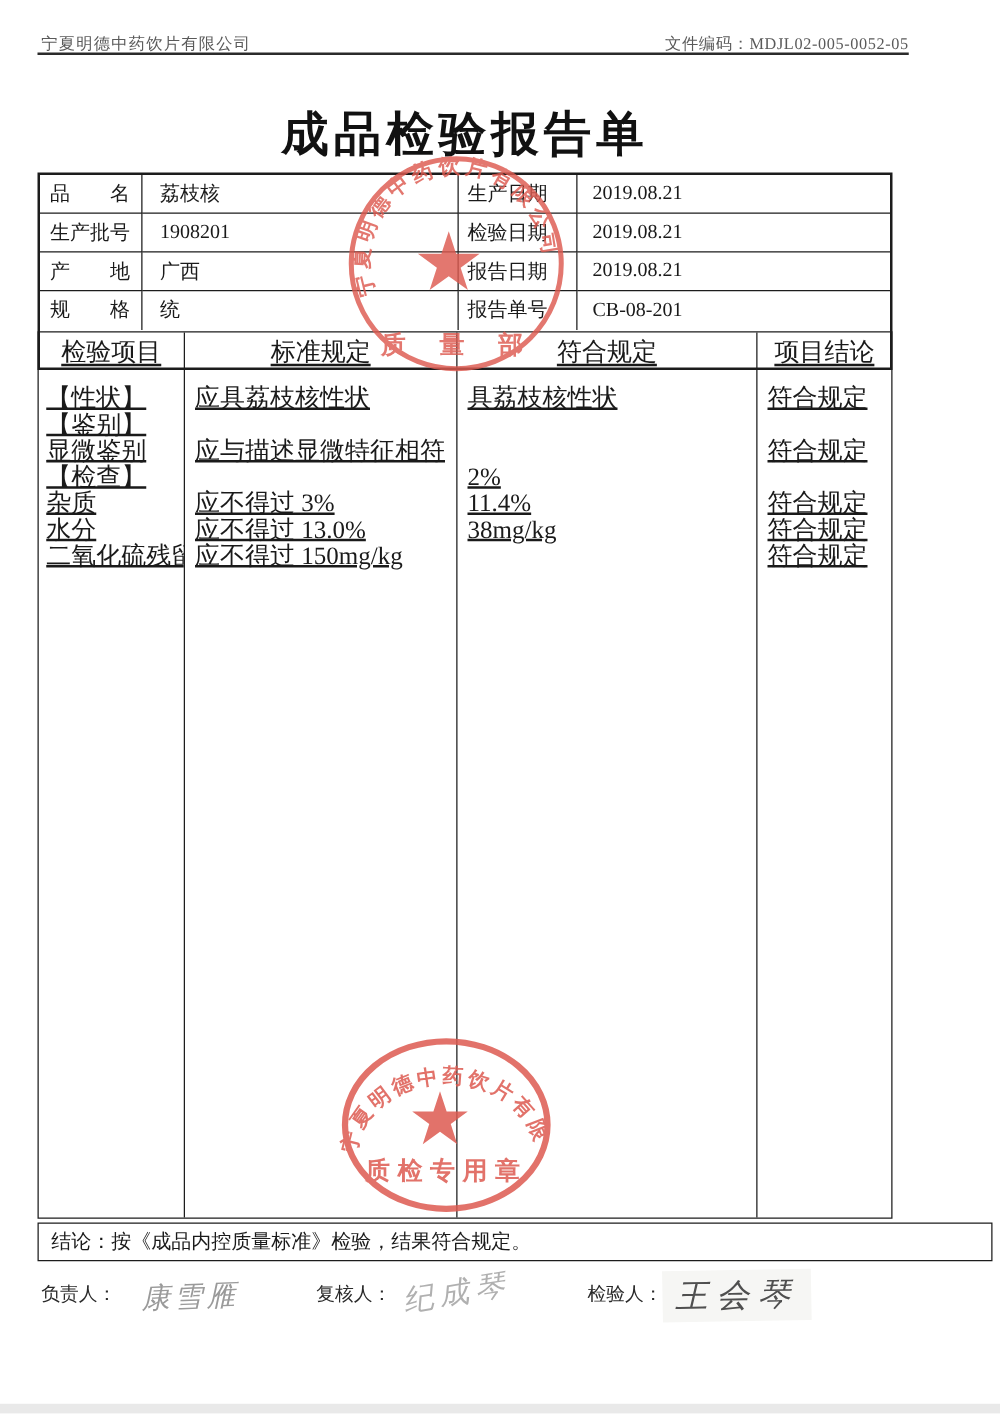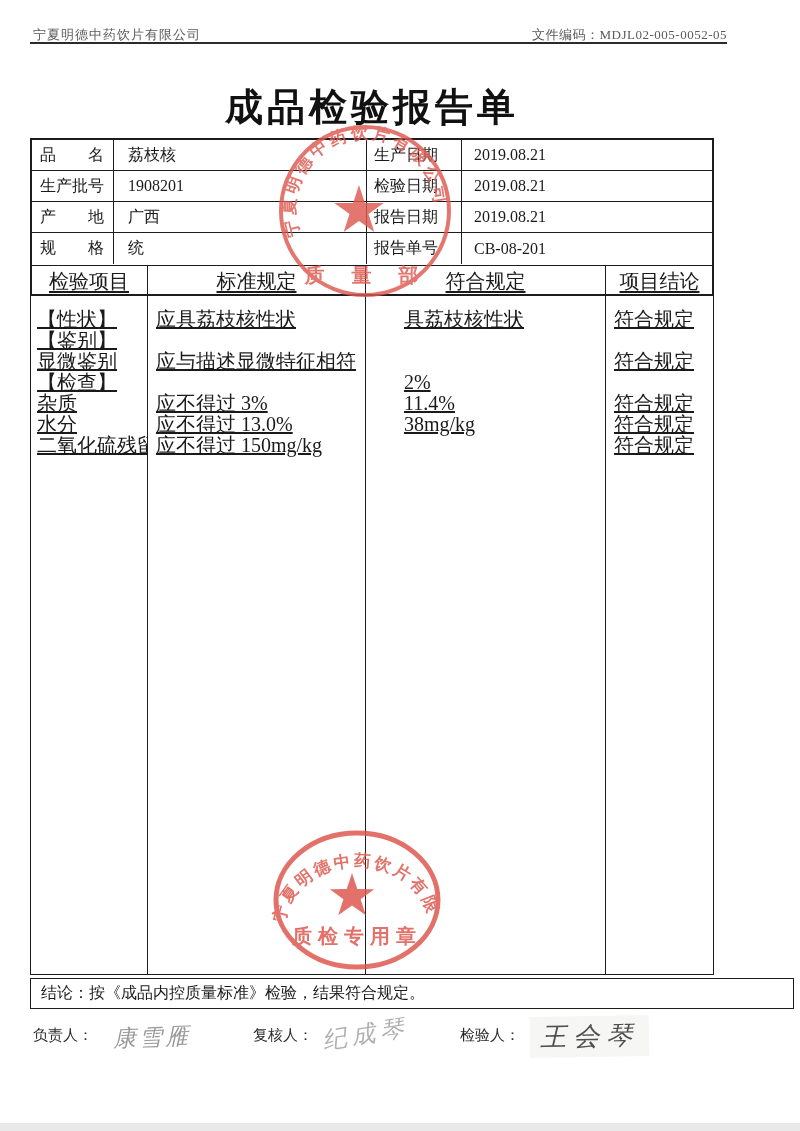"具荔枝核性状" .insp .c3 { margin-left: 30px -> none }
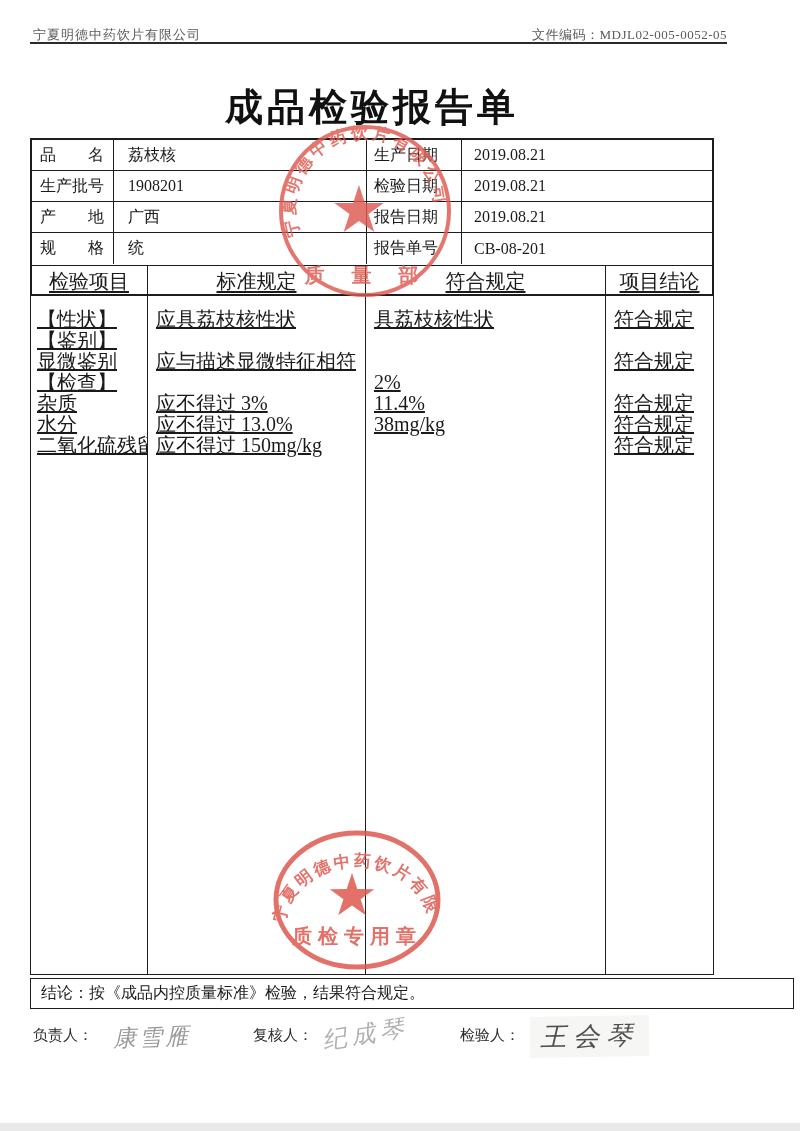"检验人：" div.sig-label { left: 460px -> 470px }
